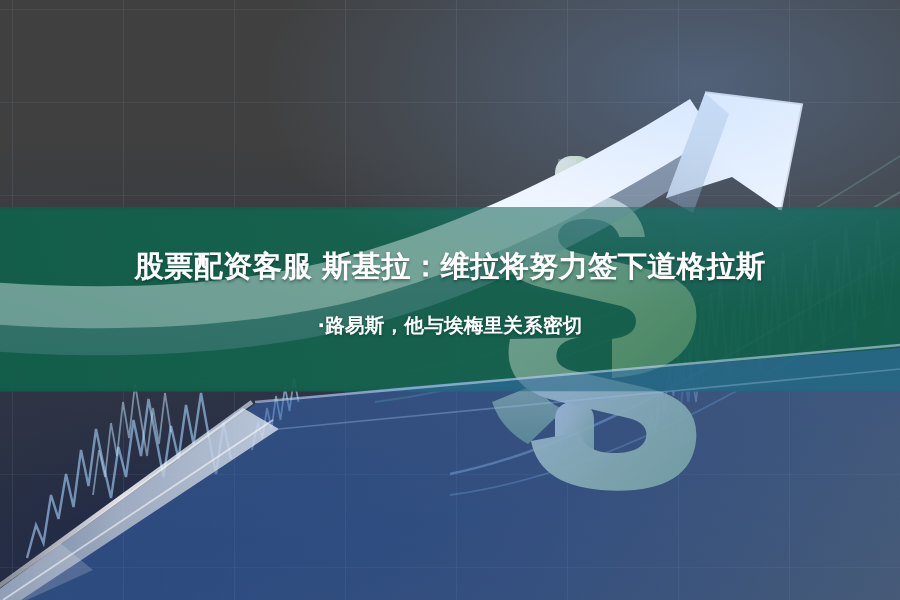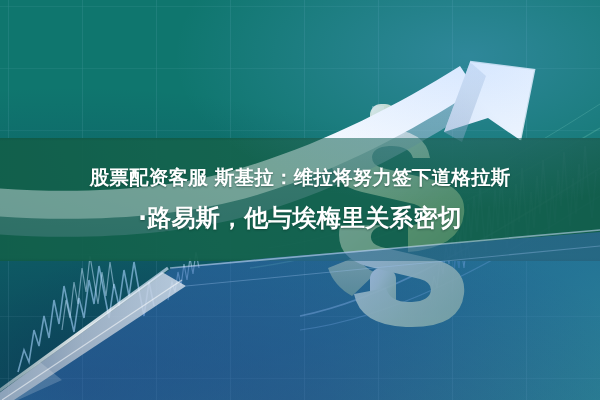"股票配资客服 斯基拉：维拉将努力签下道格拉斯" #banner { background: #0f766e -> #404040 }
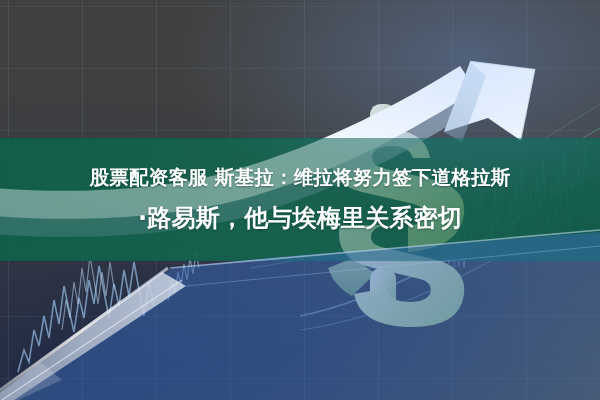"·路易斯，他与埃梅里关系密切" #headline .line2 { font-size: 24px -> 13px }
